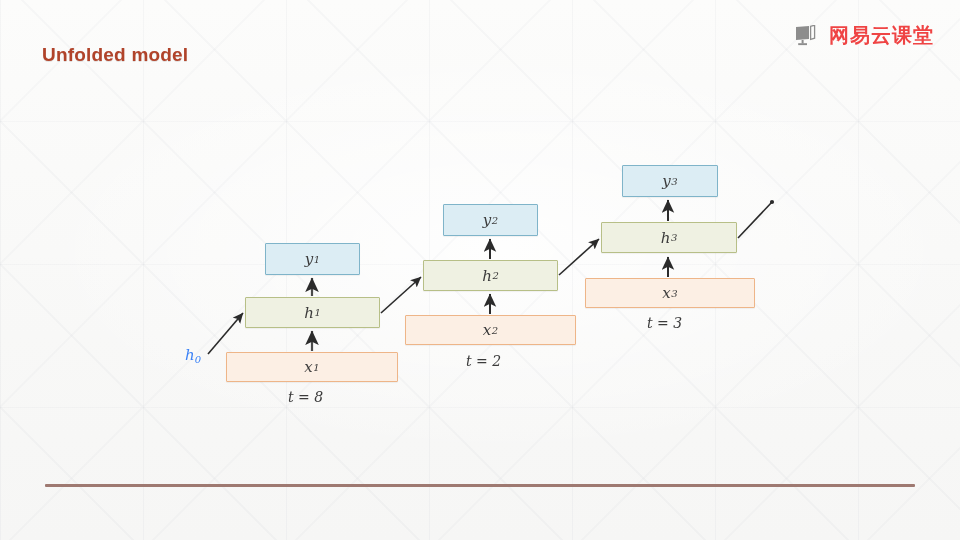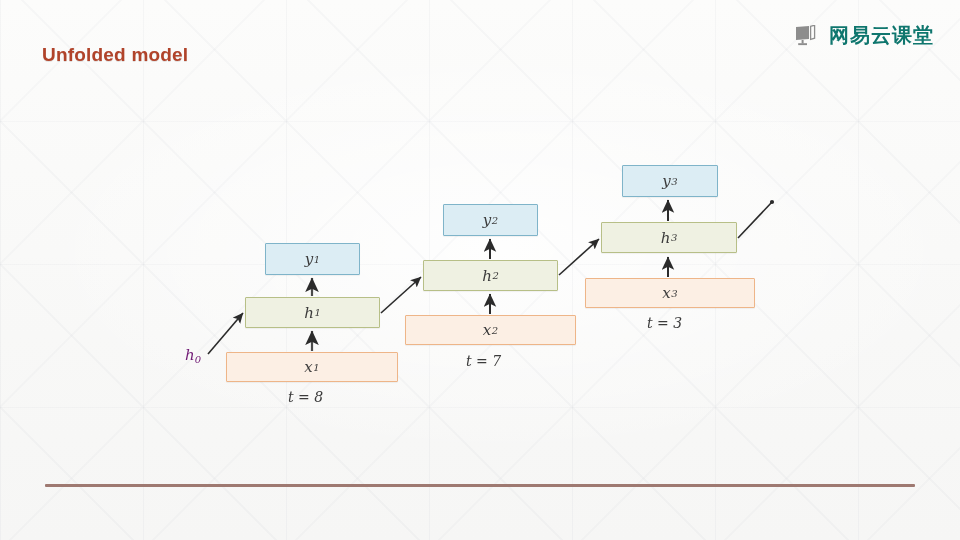"网易云课堂" #brand-logo .brand-text { color: #0f766e -> #ef4444 }
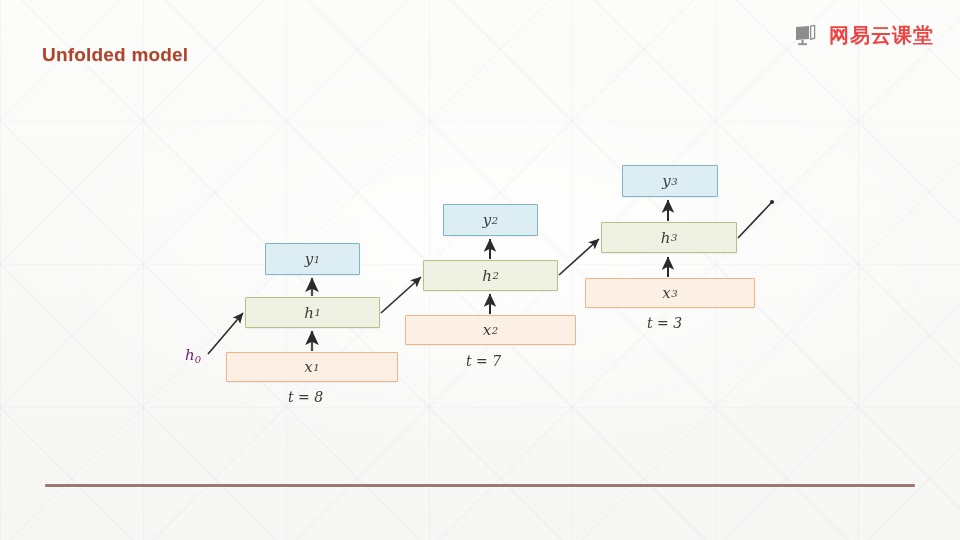"h0" .hlabel { color: #701a75 -> #3b82f6 }
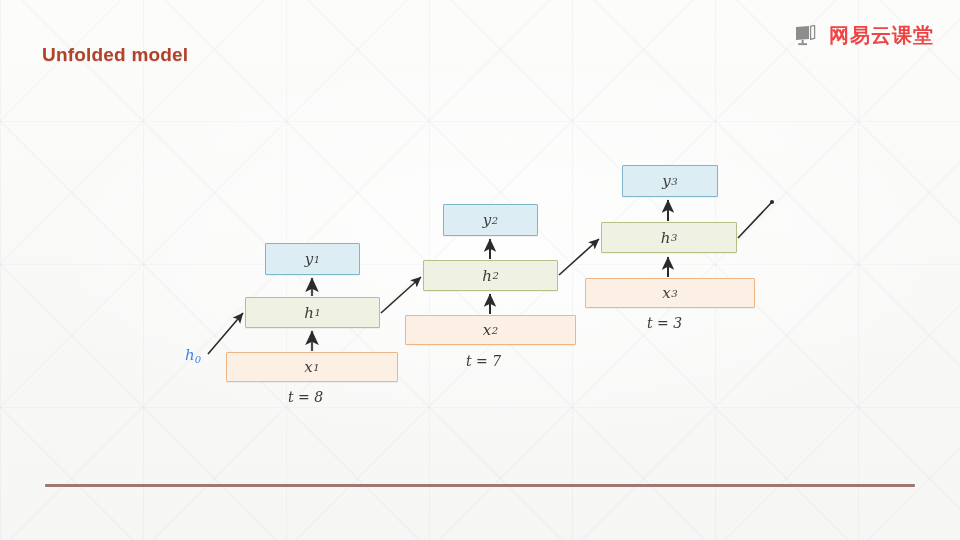"t = 7" div.tlabel { text: 7 -> 2 }
